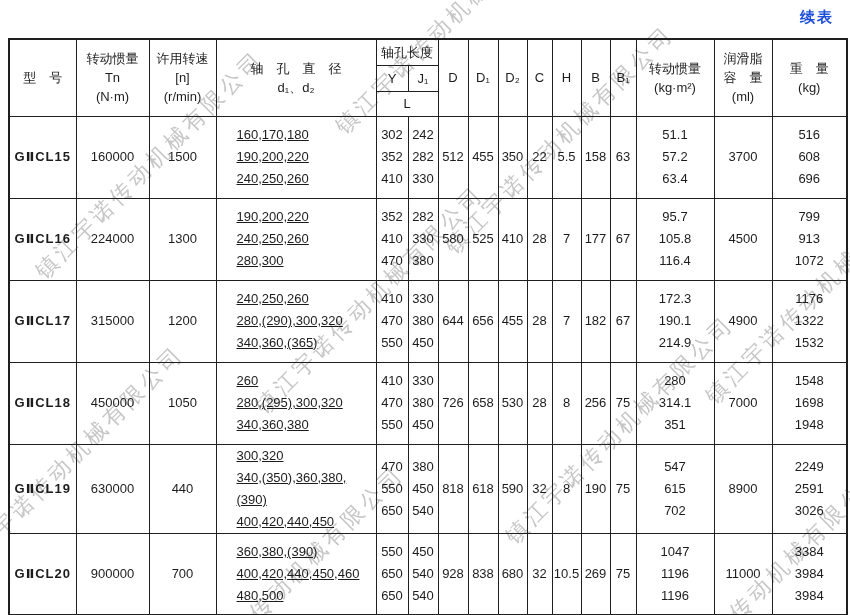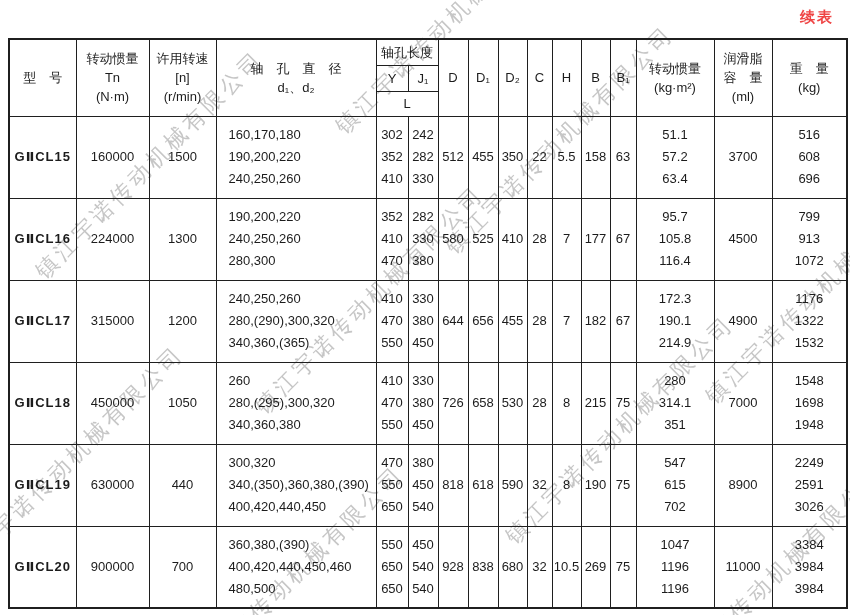"续表" .continued { color: #ef4444 -> #1d4ed8 }
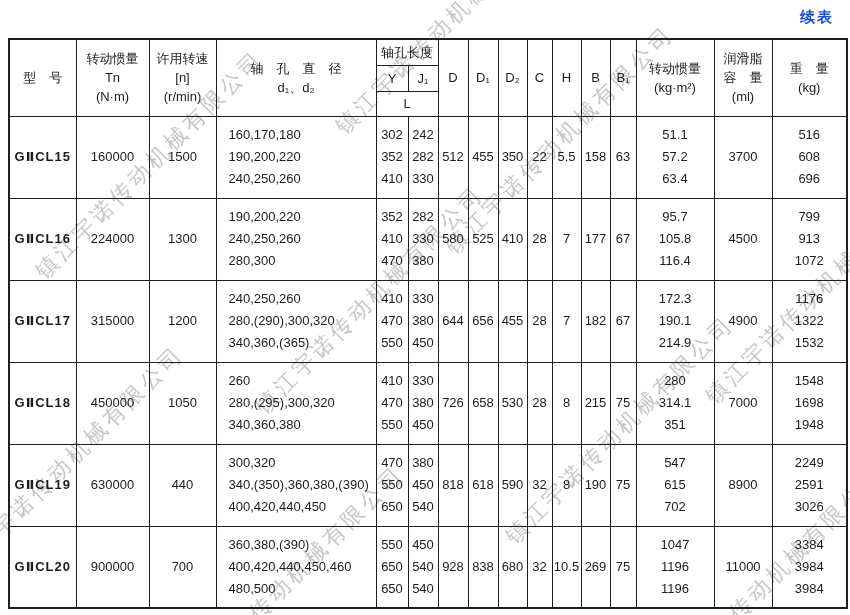"160,170,180" td.c-bores { padding-left: 12px -> 20px; text-decoration: none -> underline }
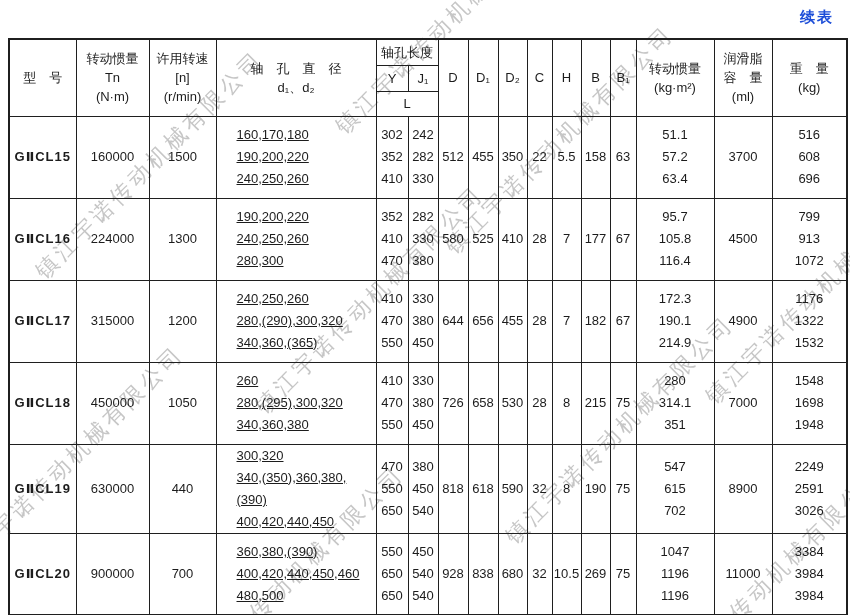"215" td { text: 215 -> 256 }
